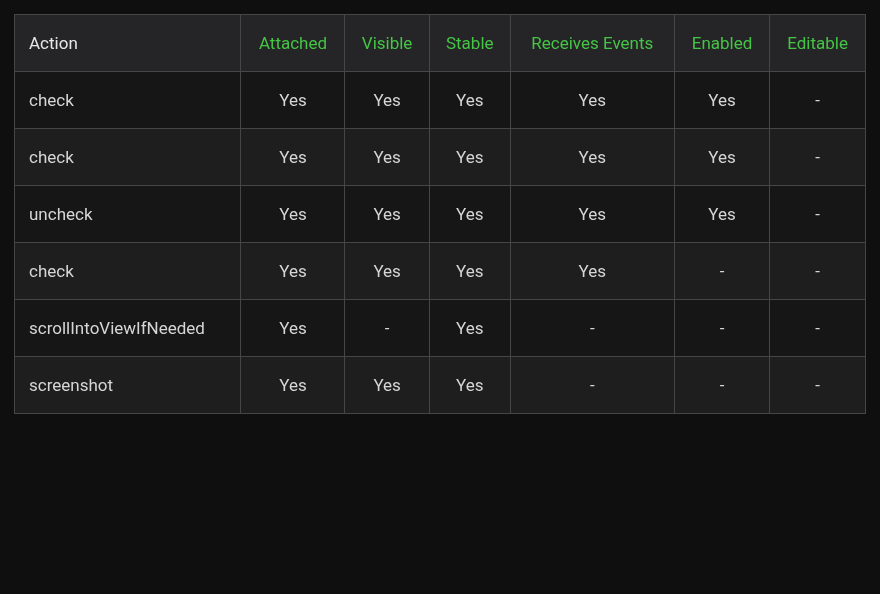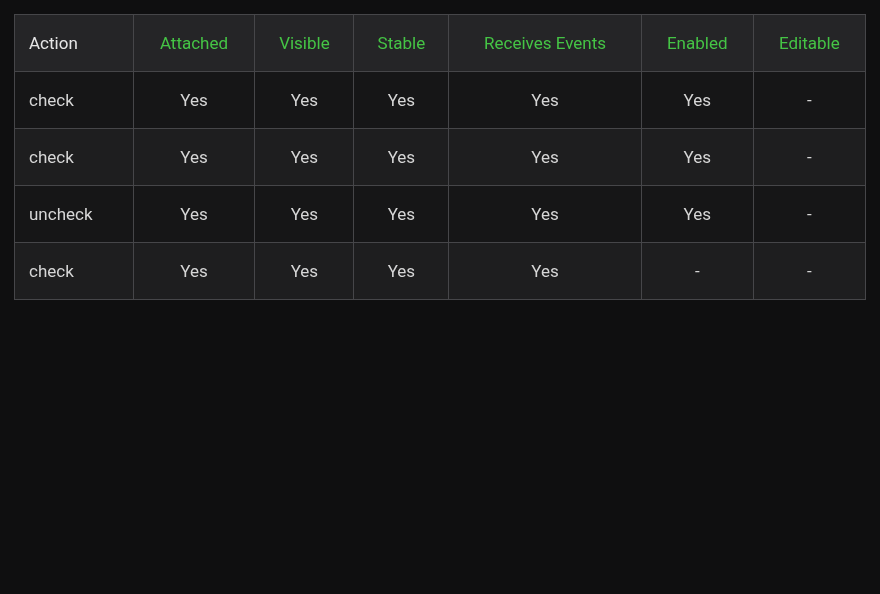"scrollIntoViewIfNeeded" tr { html: none -> <tr> <td>scrollIntoViewIfNeeded</td> <td>Yes</td> <td>-</td> <td>Yes</td> <td>-</td> <td>-</td> <td>-</td> </tr> }
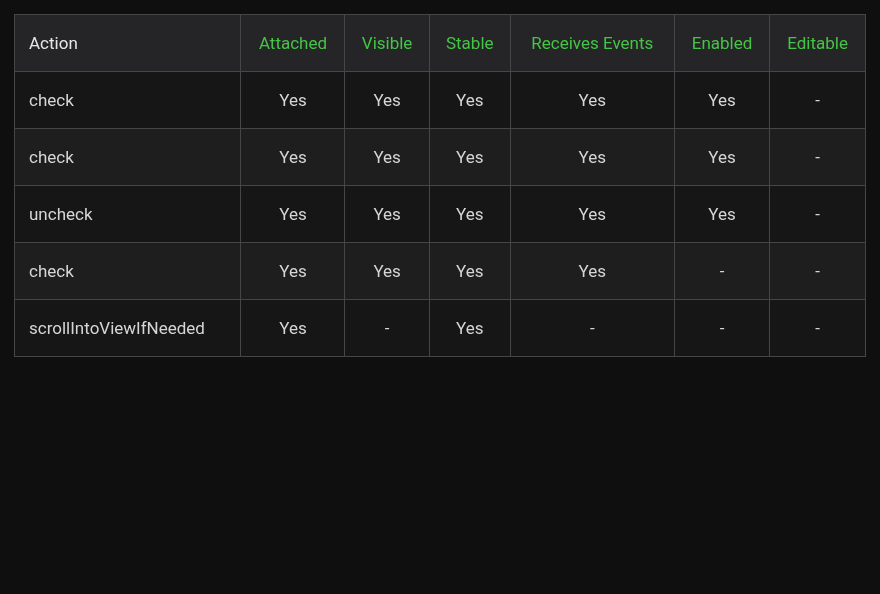"screenshot" tr { html: none -> <tr> <td>screenshot</td> <td>Yes</td> <td>Yes</td> <td>Yes</td> <td>-</td> <td>-</td> <td>-</td> </tr> }
